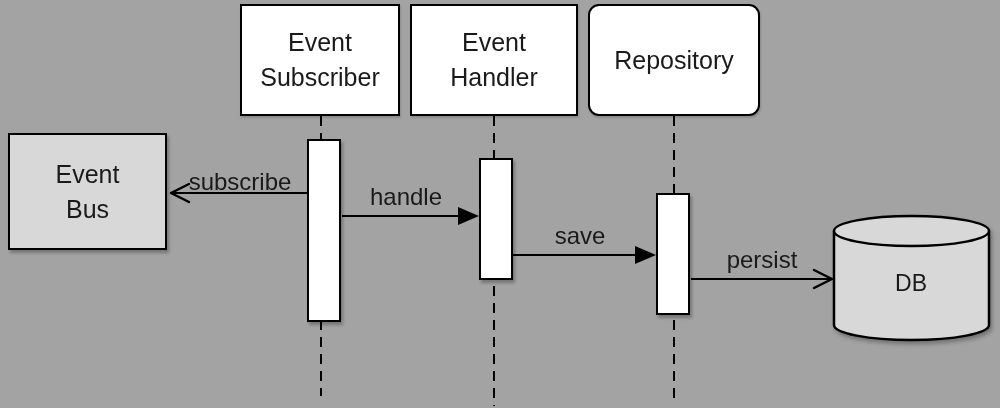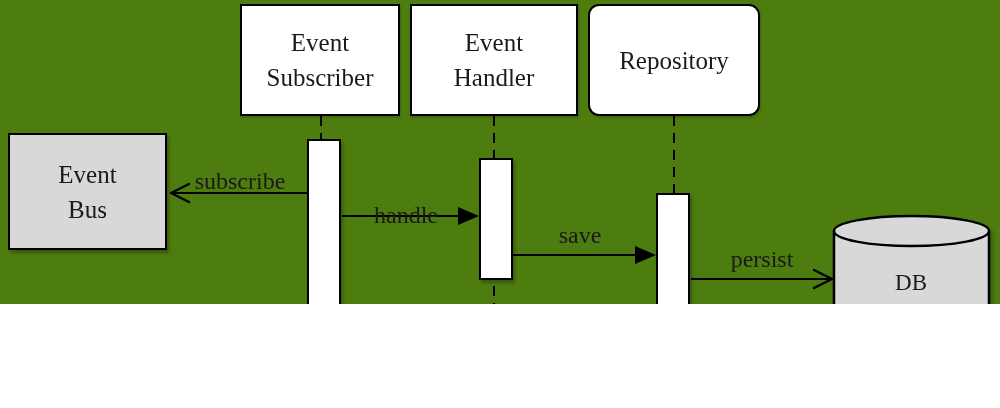"Event" .canvas { background: #4d7c0f -> #a3a3a3; font-family: Liberation Serif, serif -> Liberation Sans, sans-serif; height: 304px -> 408px }
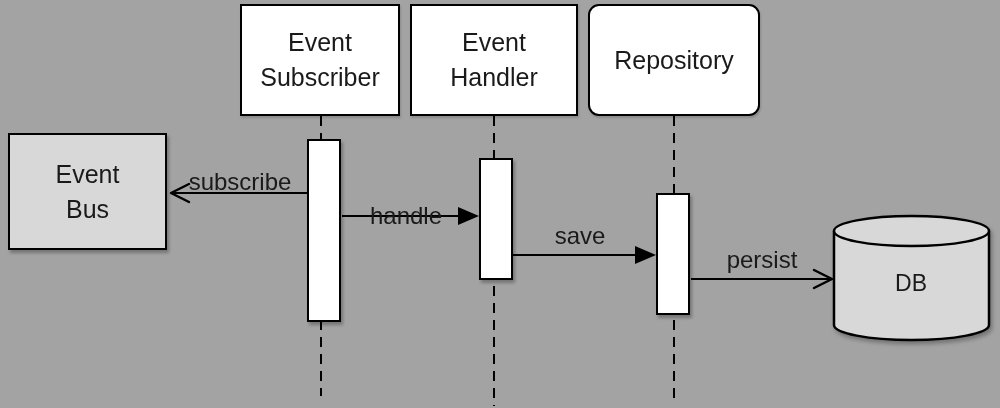"handle" .lbl-handle { margin-top: 19px -> none }
